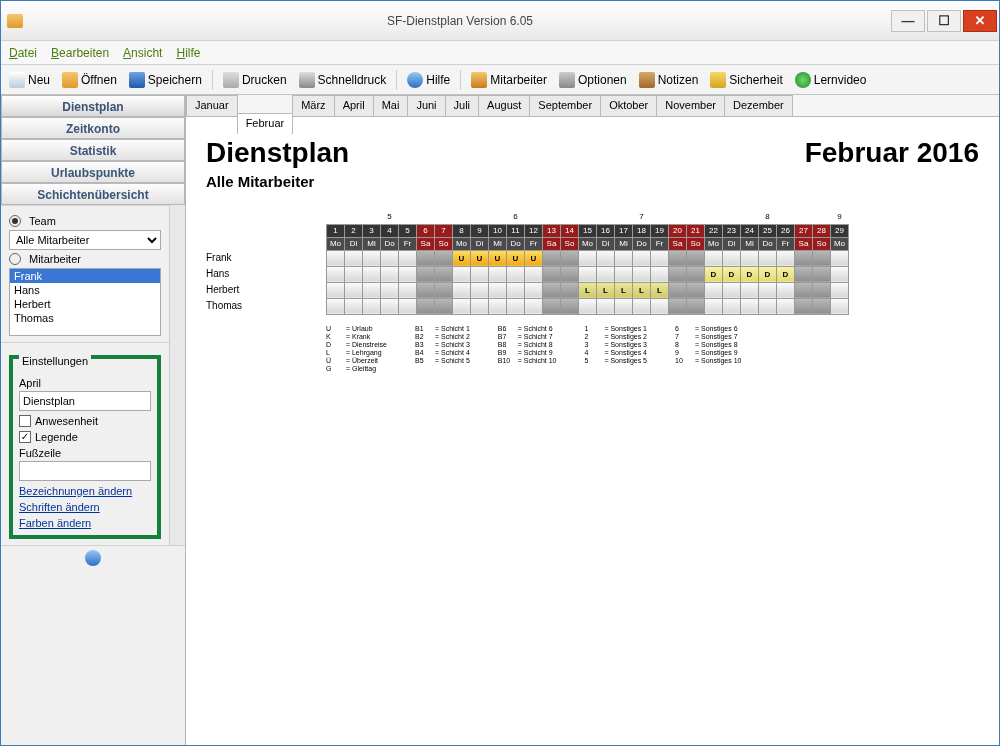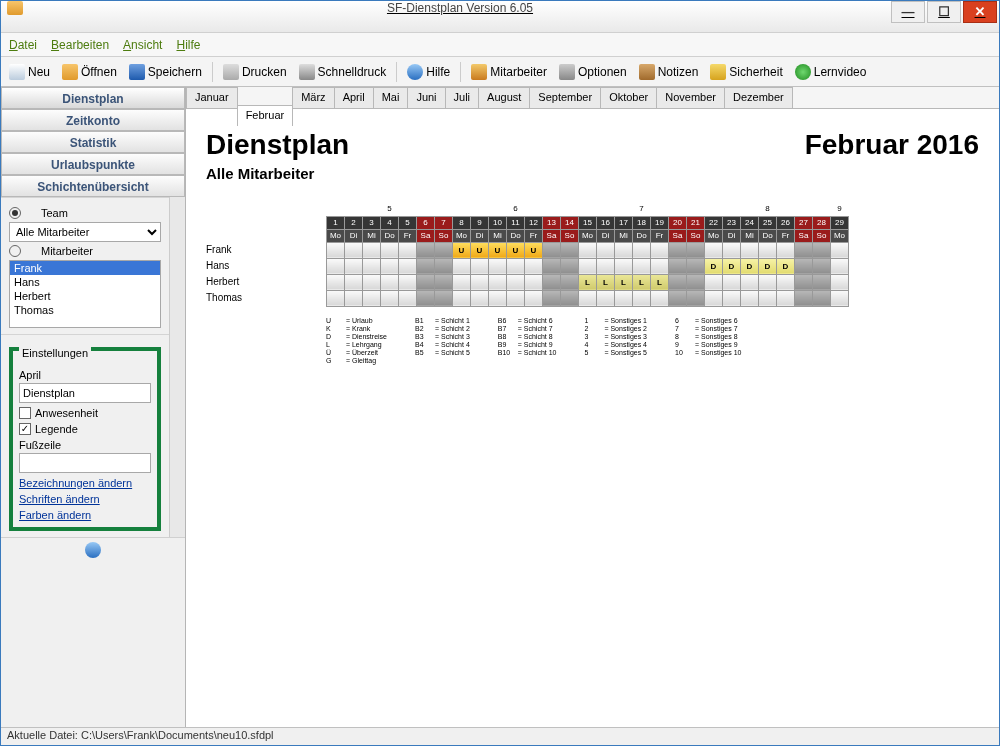"SF-Dienstplan Version 6.05" .titlebar { align-items: none -> center; height: 32px -> 40px; text-decoration: underline -> none }
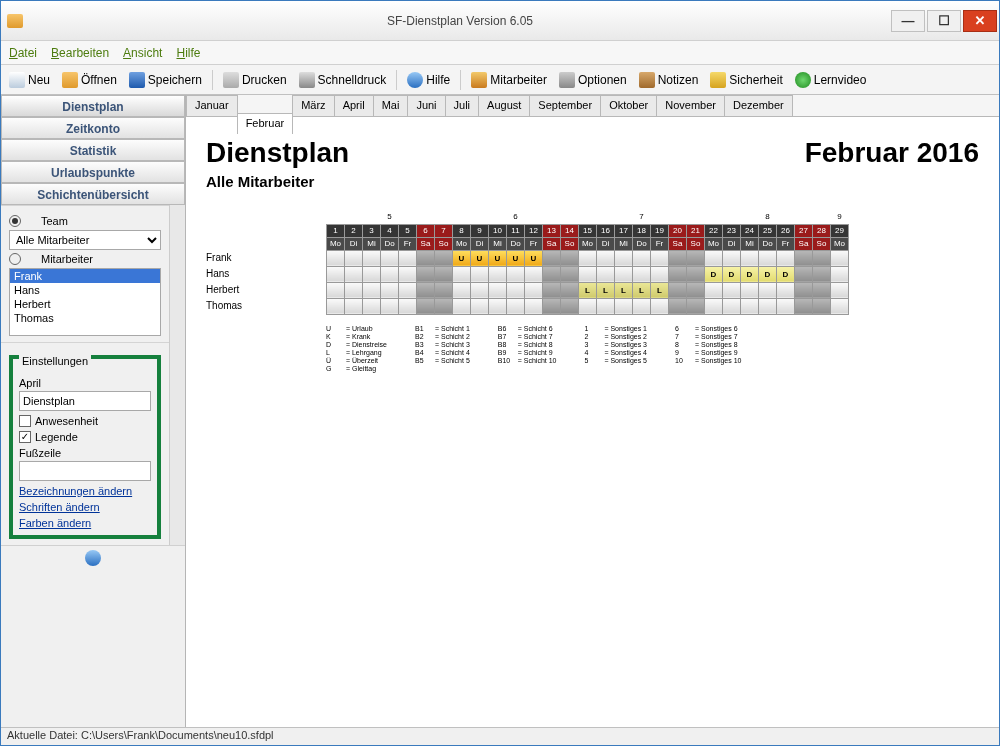"Team" .radio-row { gap: 20px -> 8px }
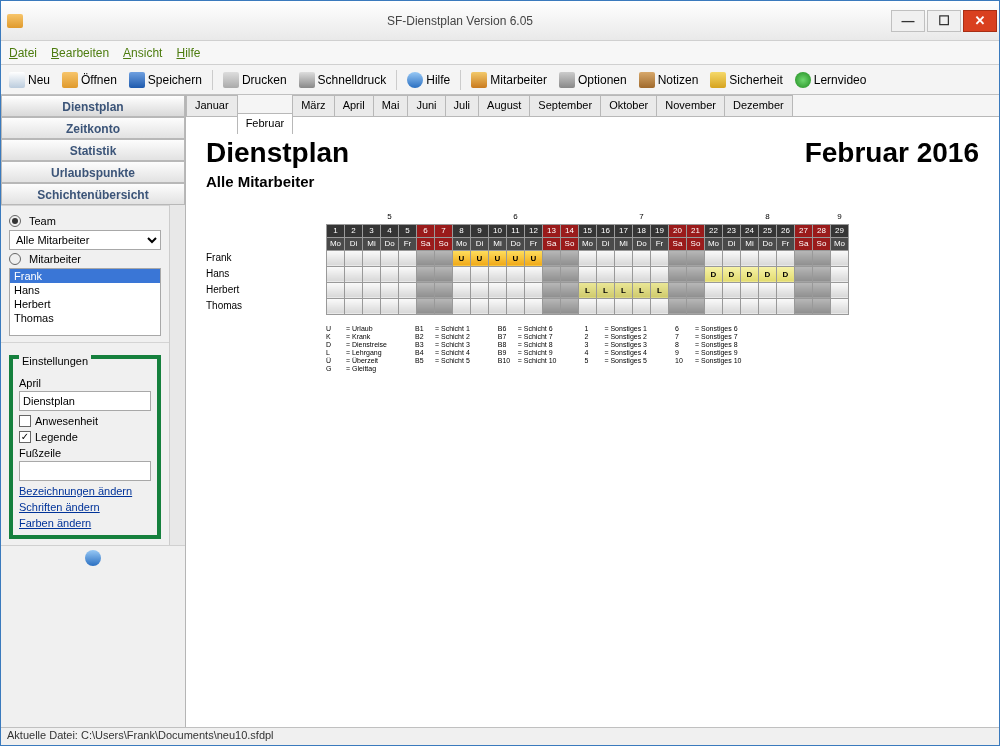"Aktuelle Datei:" div.statusbar { html: <div>Aktuelle Datei: C:\Users\Frank\Documents\neu10.sfdpl</div> -> none }
